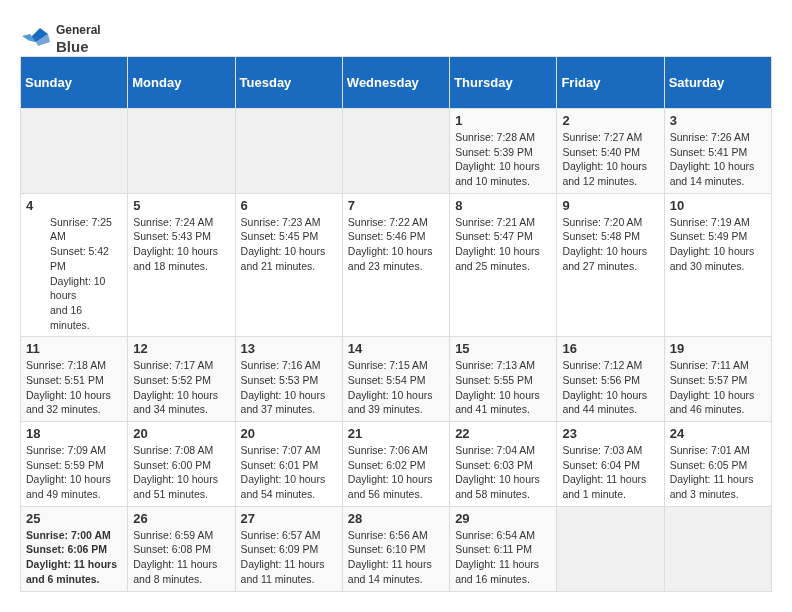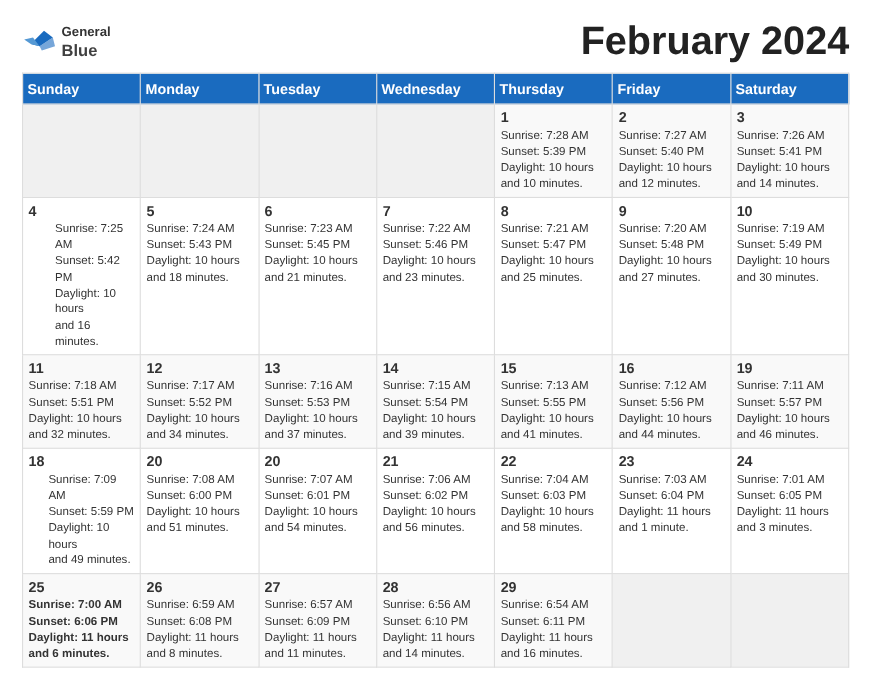"February 2024" h1 { html: <h1>February 2024</h1> -> none }
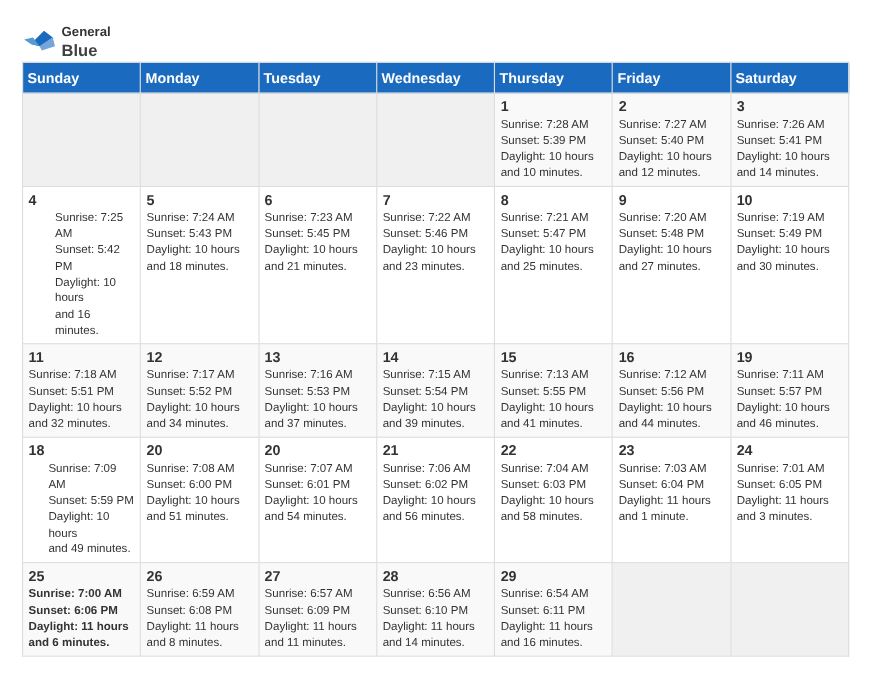"Sunday" thead th { padding: 6px 4px -> 18px 4px }
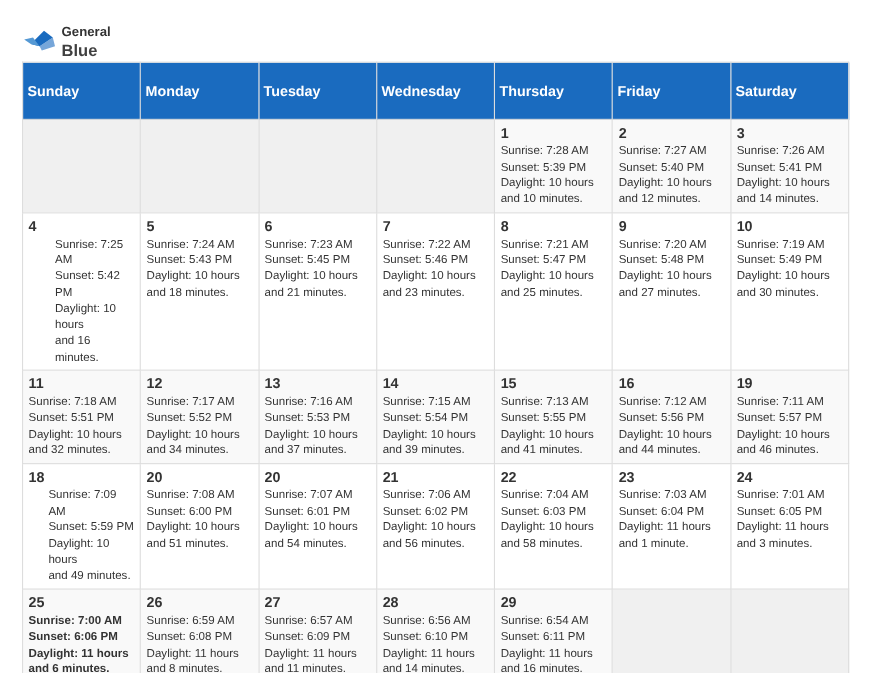"Sunrise: 7:09 AM" div.day-detail { margin-left: 18px -> none }
